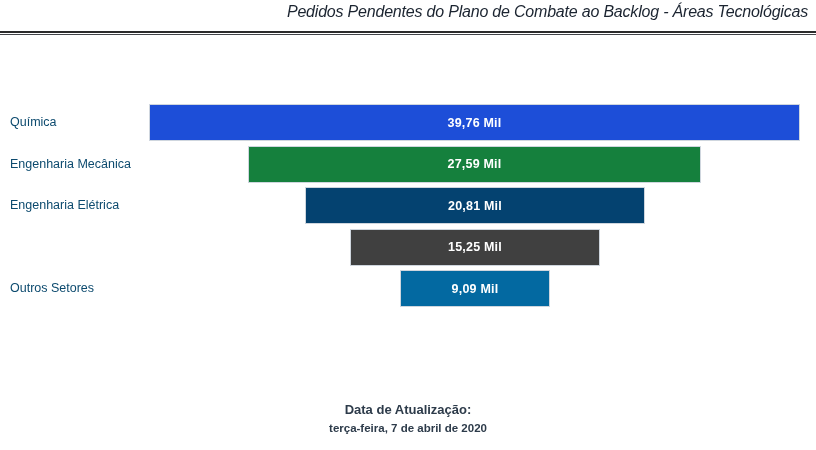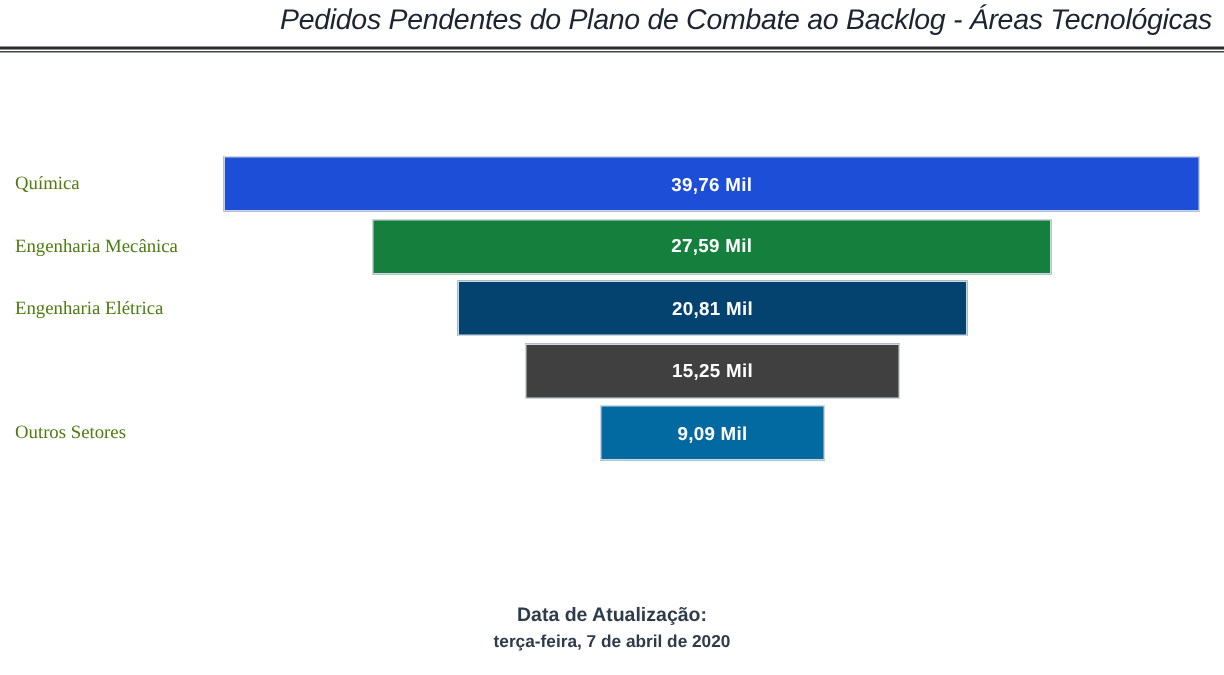"Pedidos Pendentes do Plano de" #chart-title { font-size: 19px -> 16px }
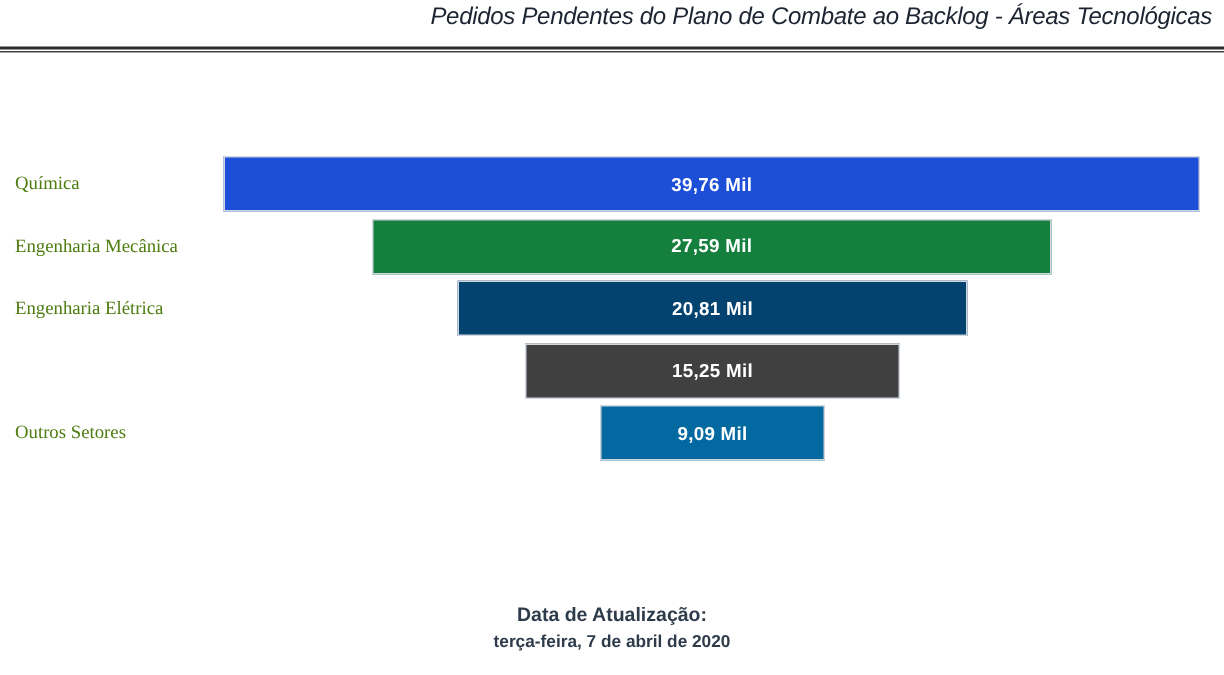"Química" .category-label { color: #4d7c0f -> #0c4a6e; font-family: Liberation Serif, serif -> Liberation Sans, sans-serif }
